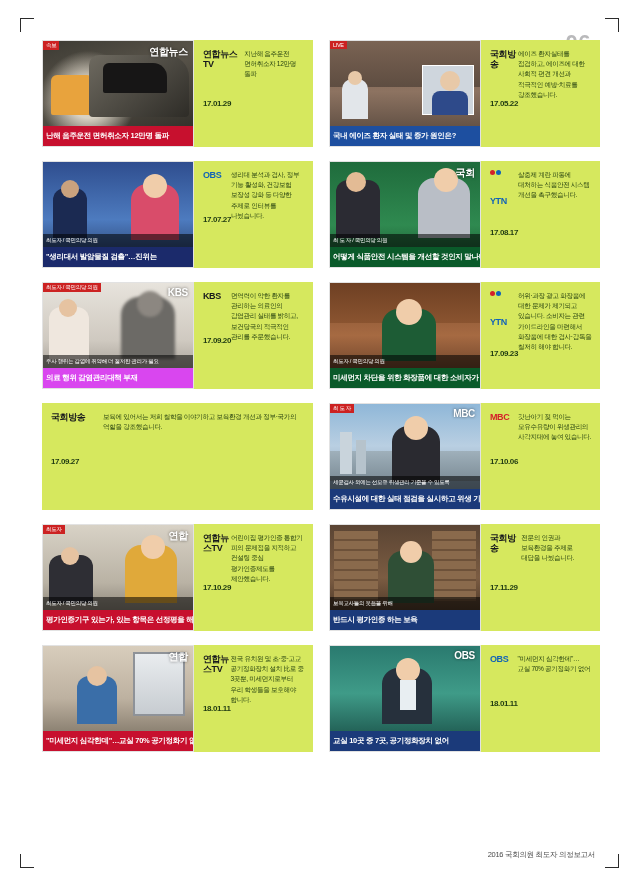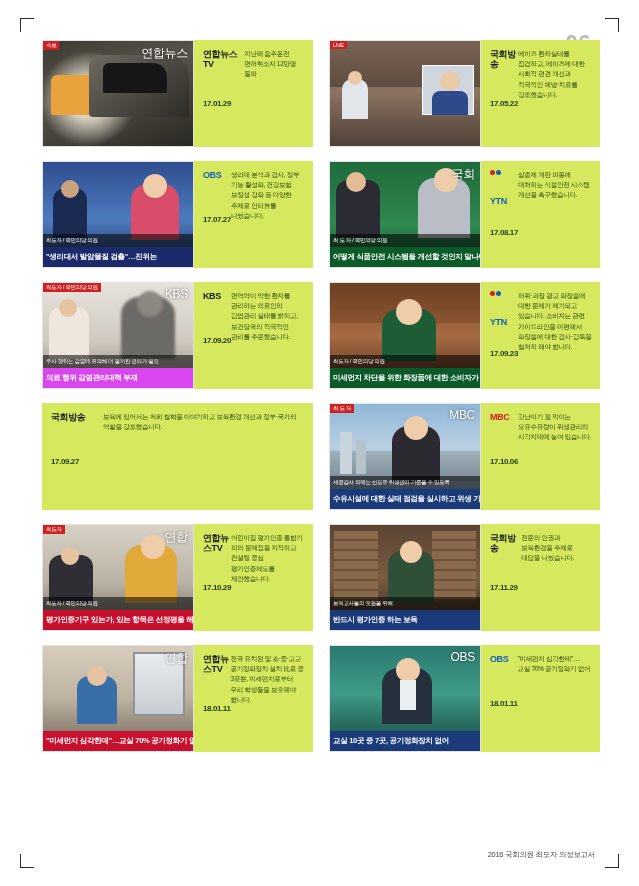"연합뉴스" .thumb .logo { font-size: 12px -> 10px; font-weight: normal -> bold }
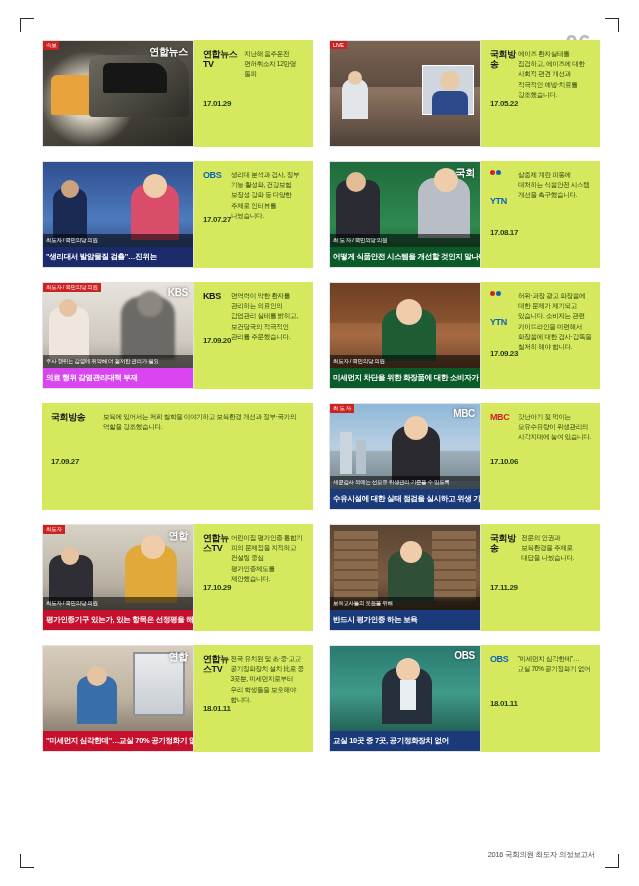"난해 음주운전 면허취소자 12만명 돌파" div.ticker { html: none -> <div>난해 음주운전 면허취소자 12만명 돌파</div> }
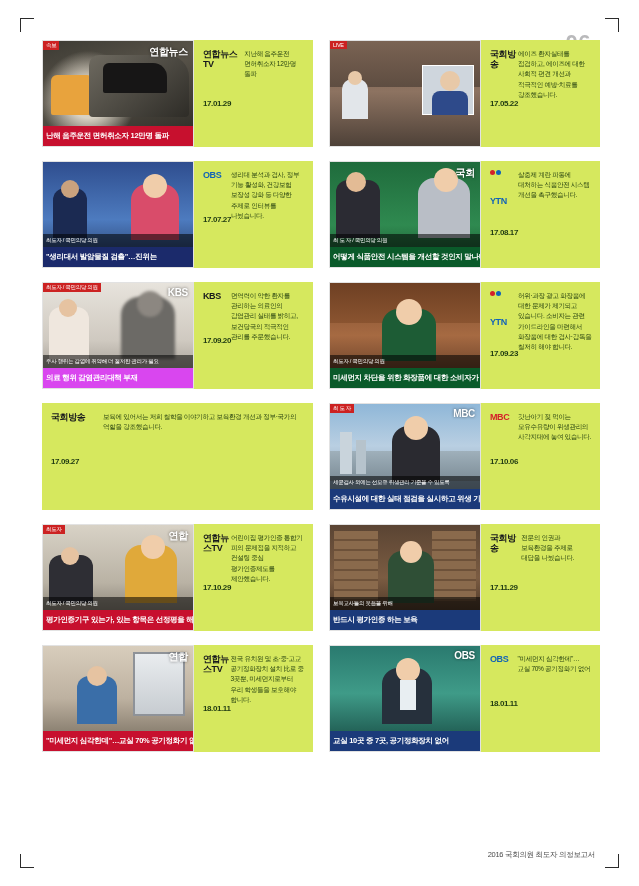"국내 에이즈 환자 실태 및" div.ticker { html: none -> <div>국내 에이즈 환자 실태 및 증가 원인은?</div> }
